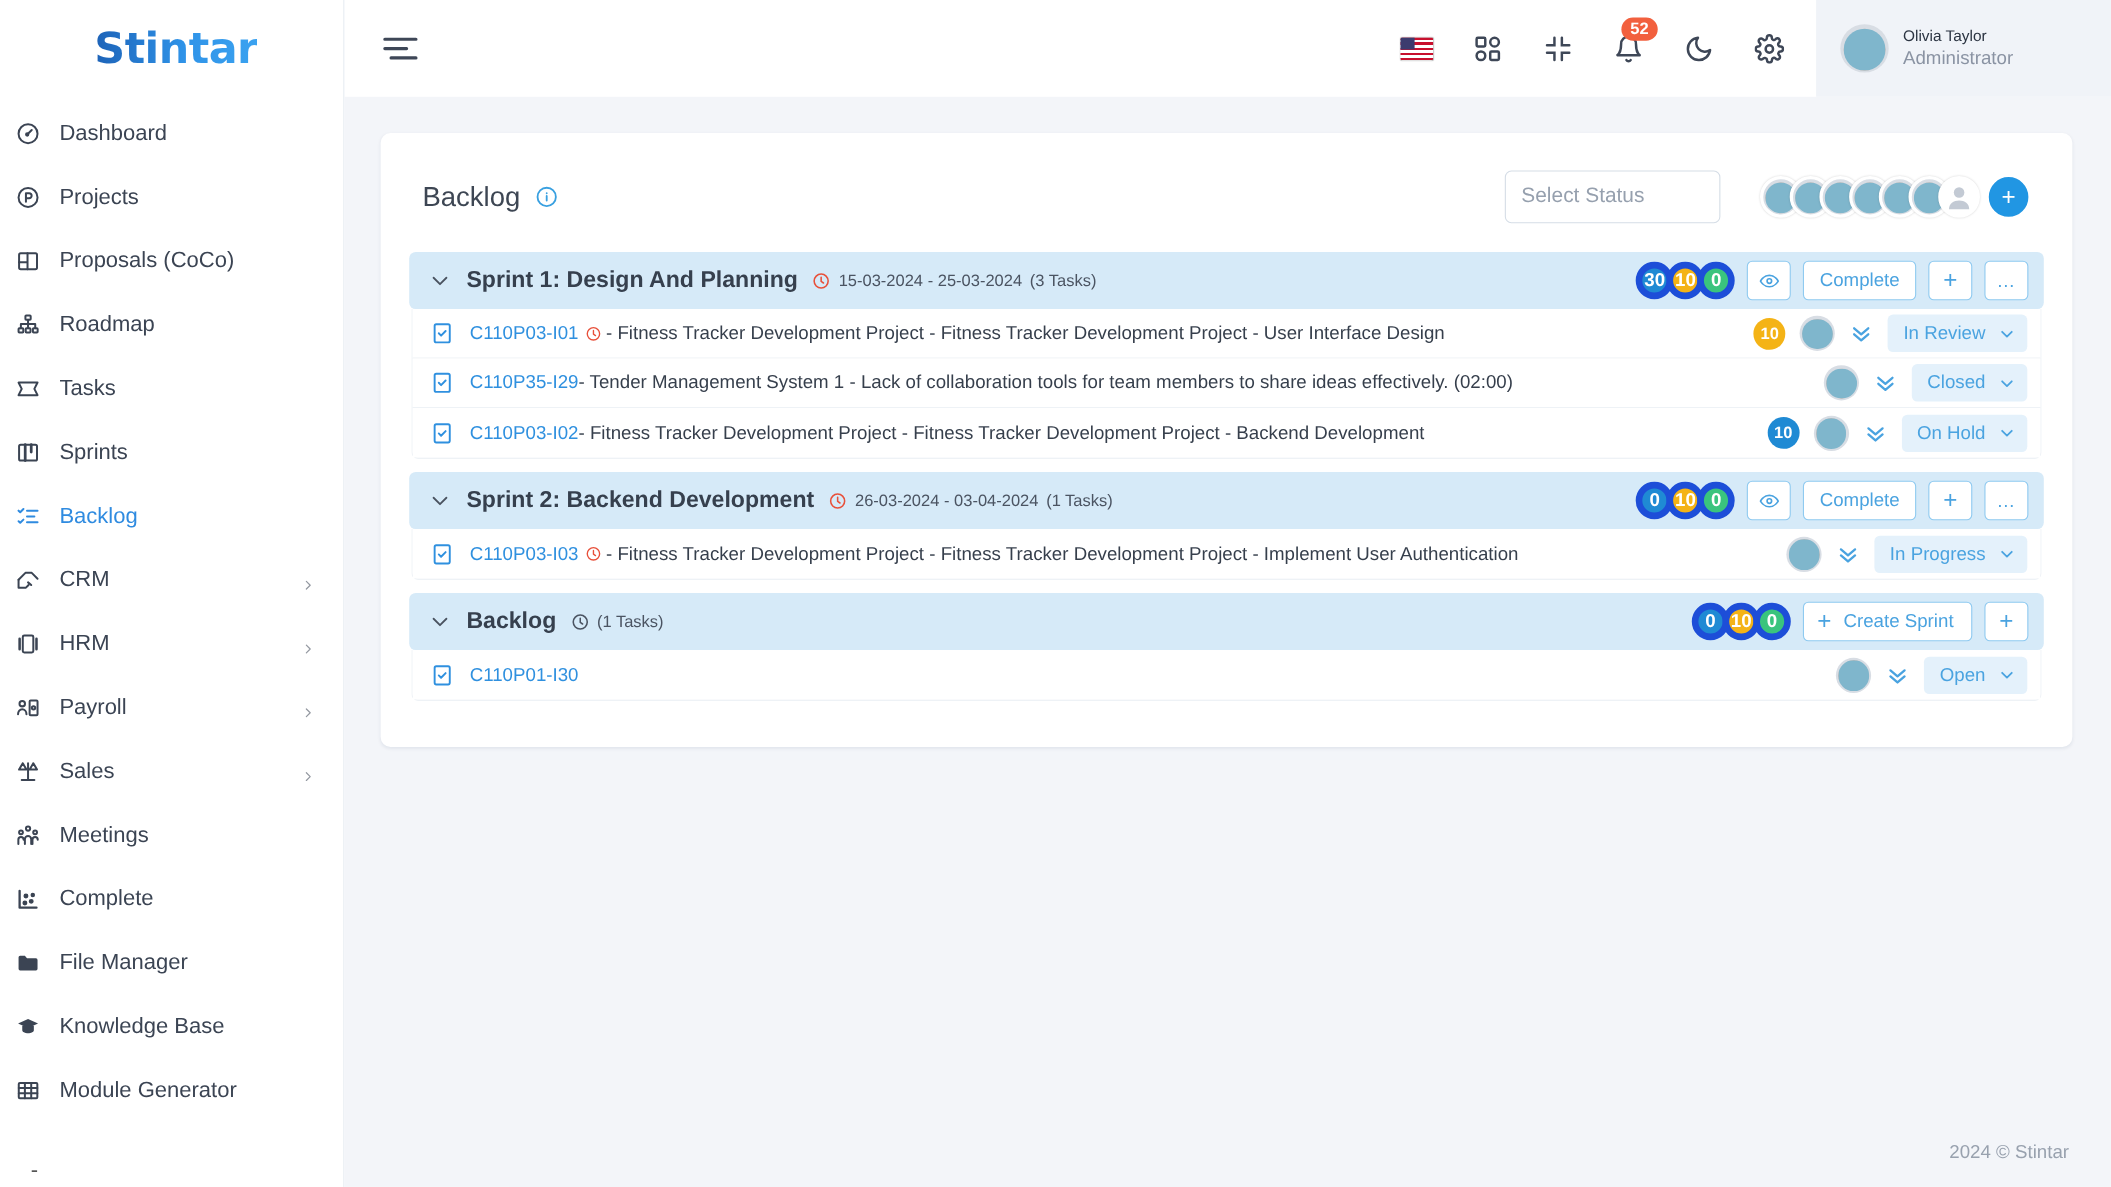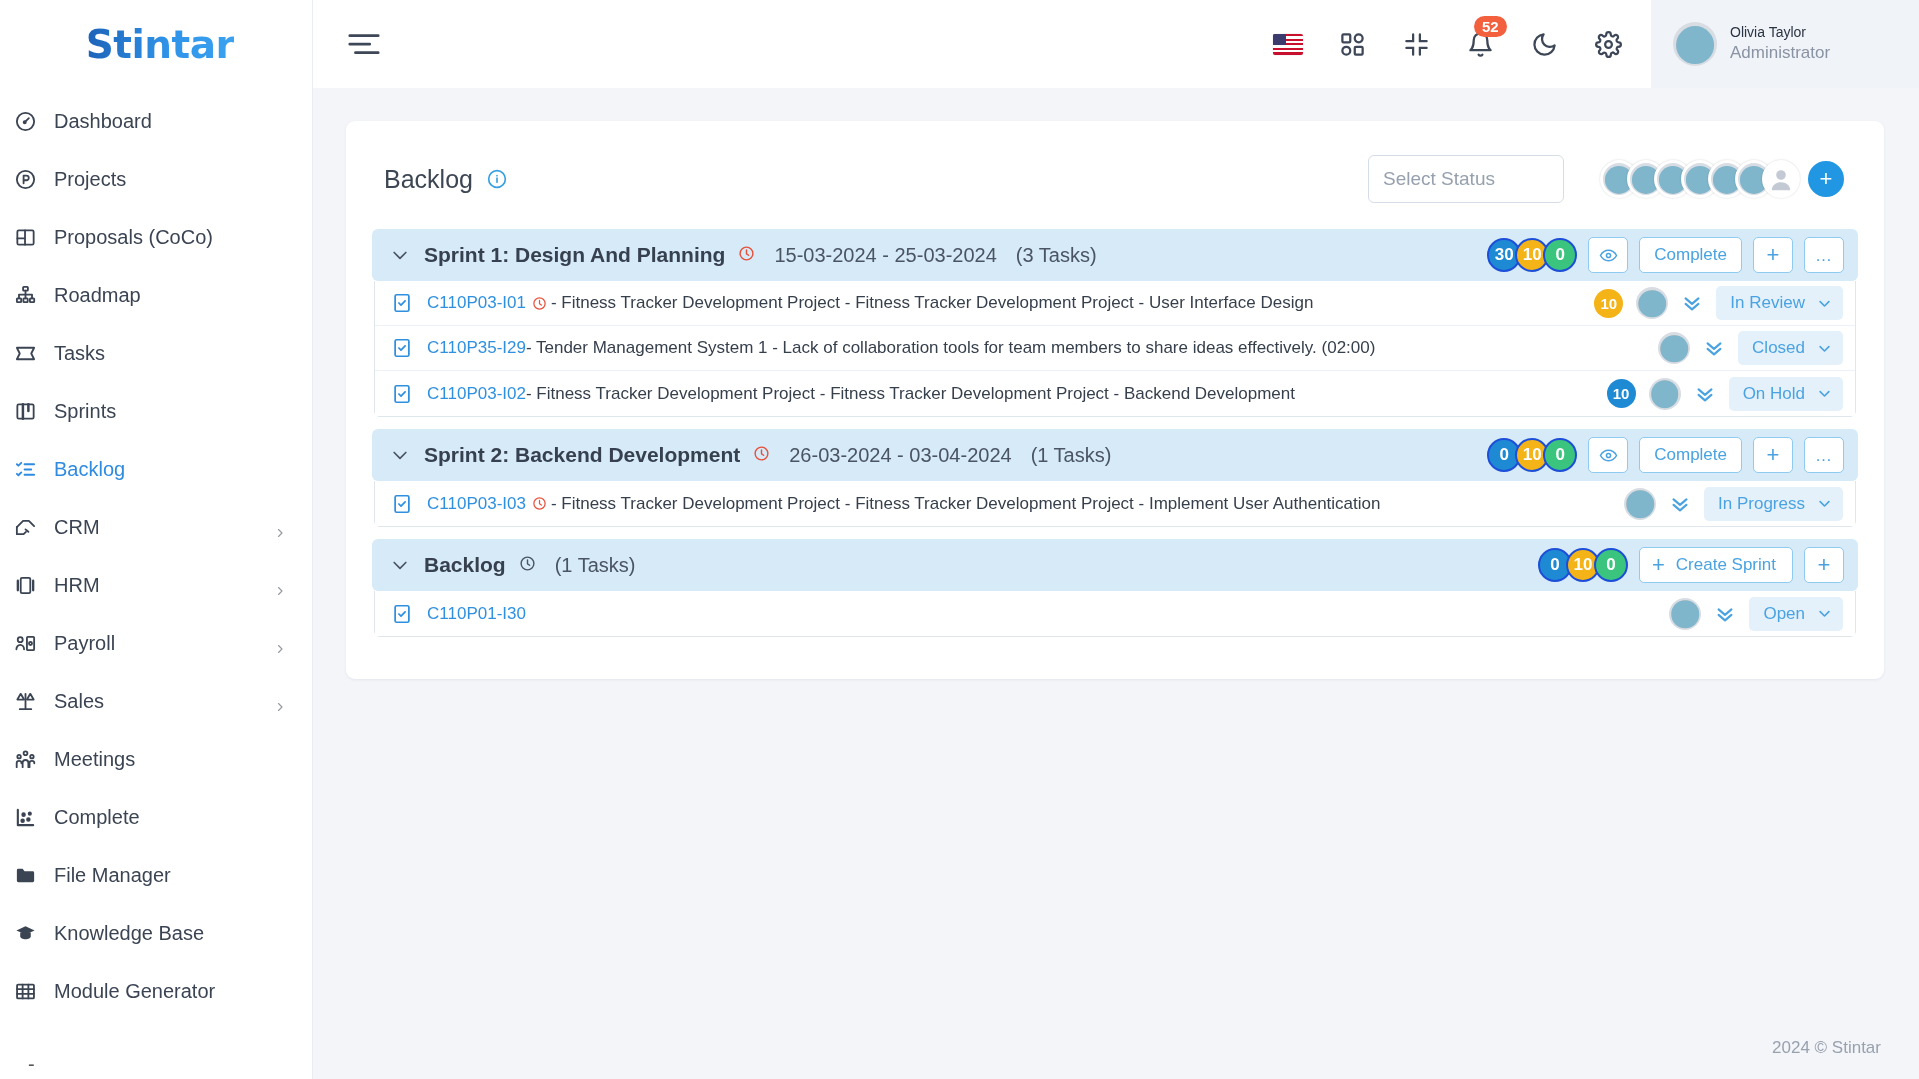"15-03-2024 - 25-03-2024" .sprint-meta { align-items: flex-start -> center; font-size: 20px -> 15px; gap: 19px -> 7px }
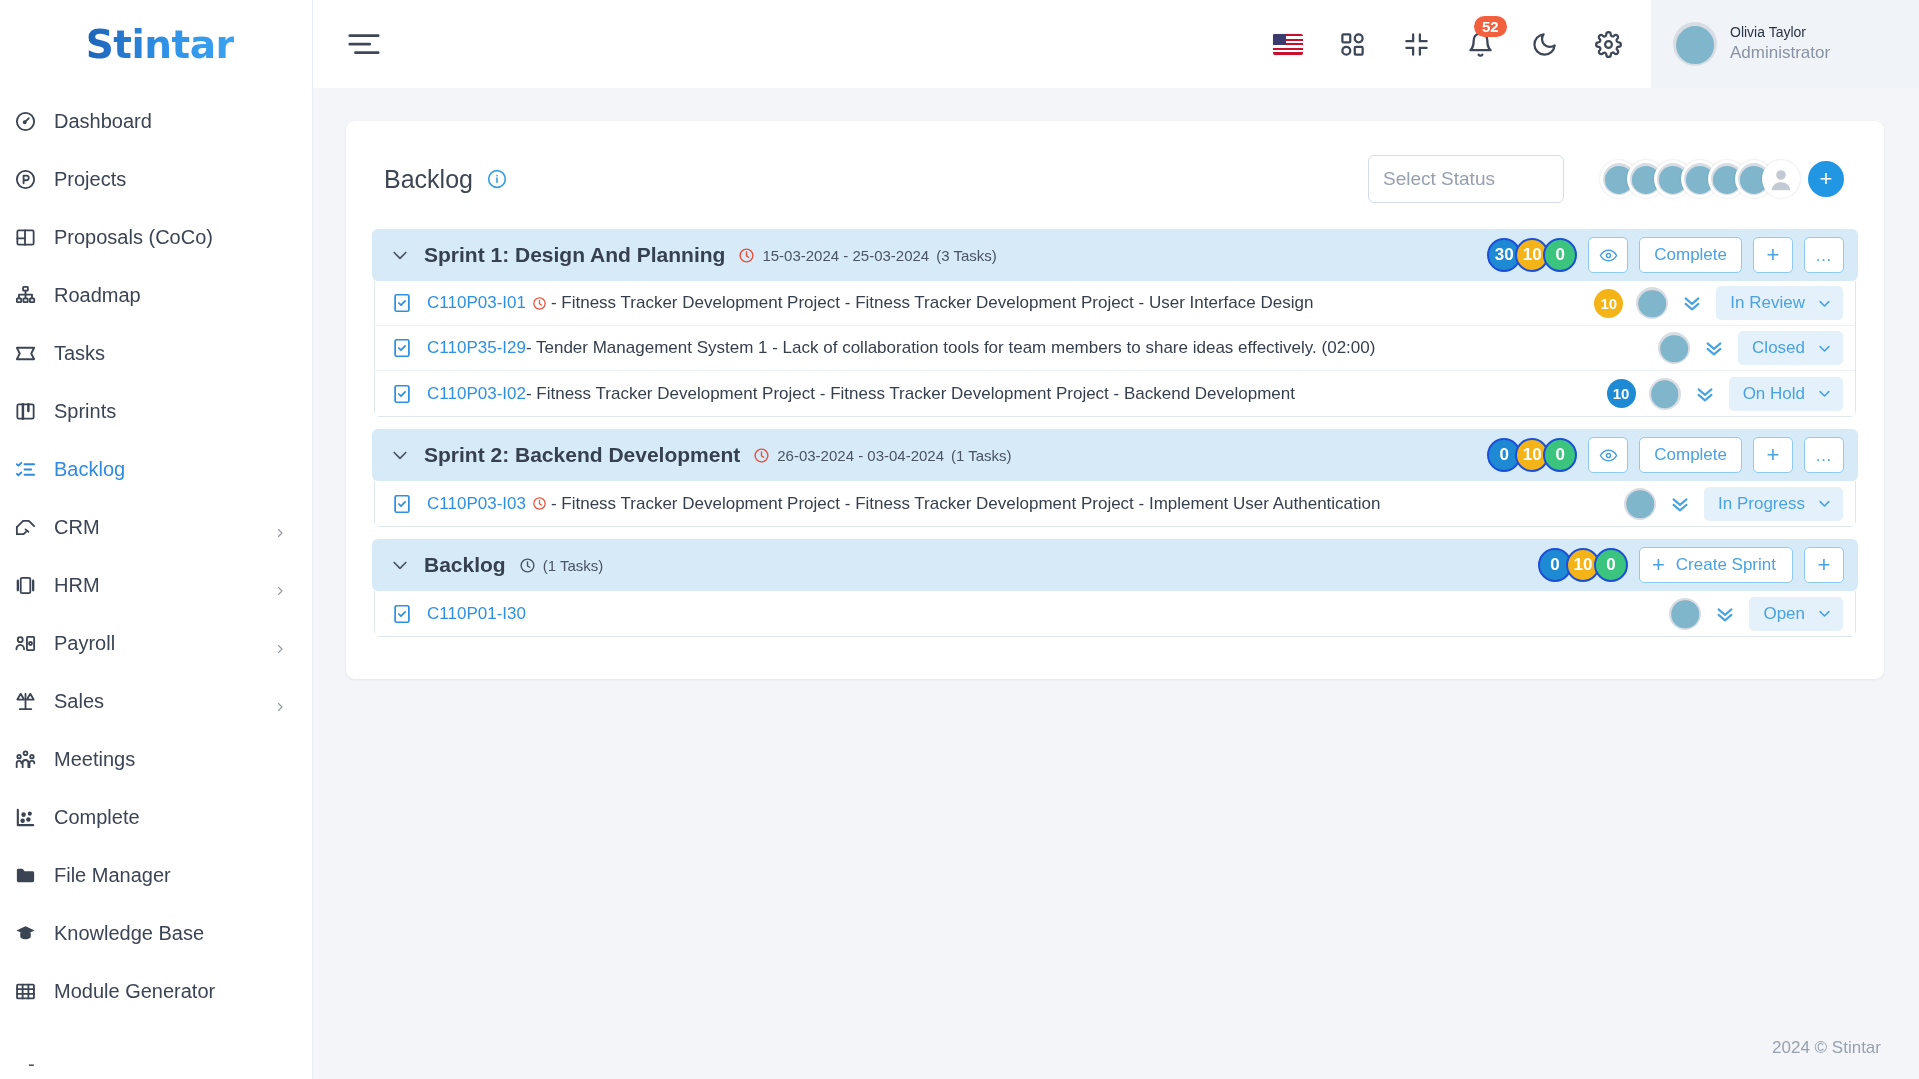"30" .pill { border: 2px solid #1d4ed8 -> 6px solid #1d4ed8 }
